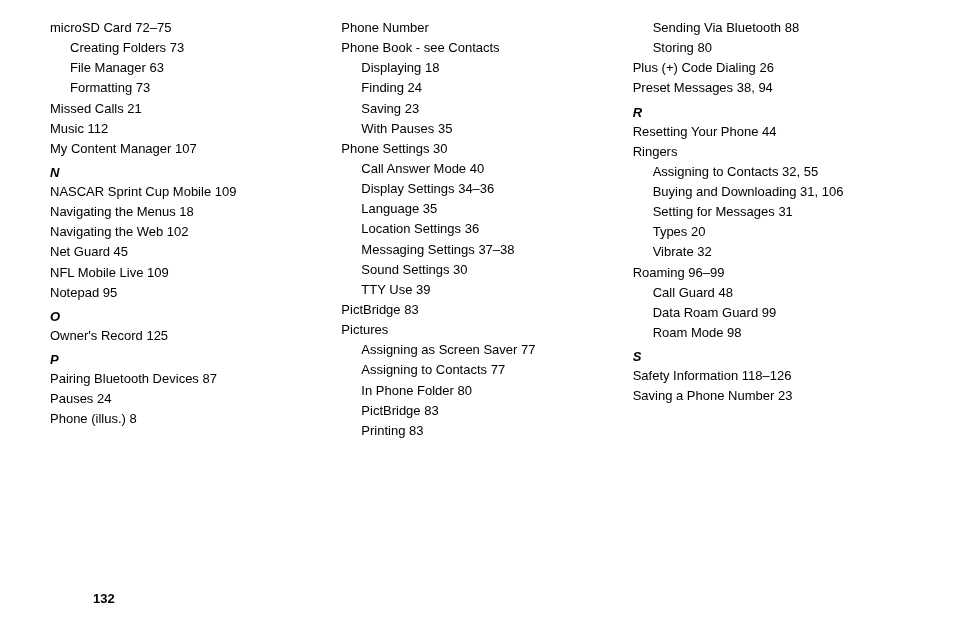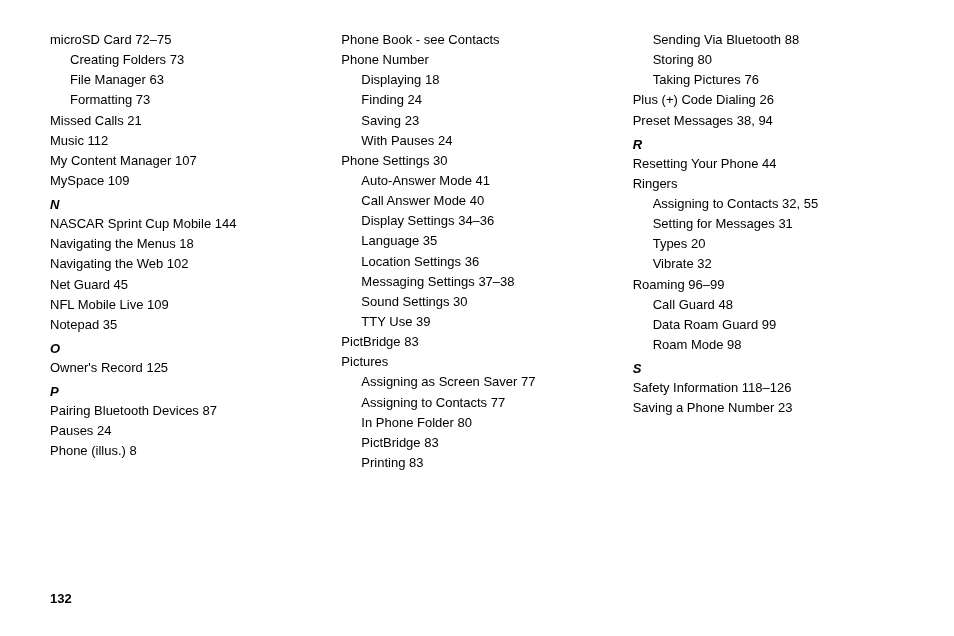"microSD Card 72–75" .page { padding: 30px 50px 30px 50px -> 18px 50px 30px 50px }
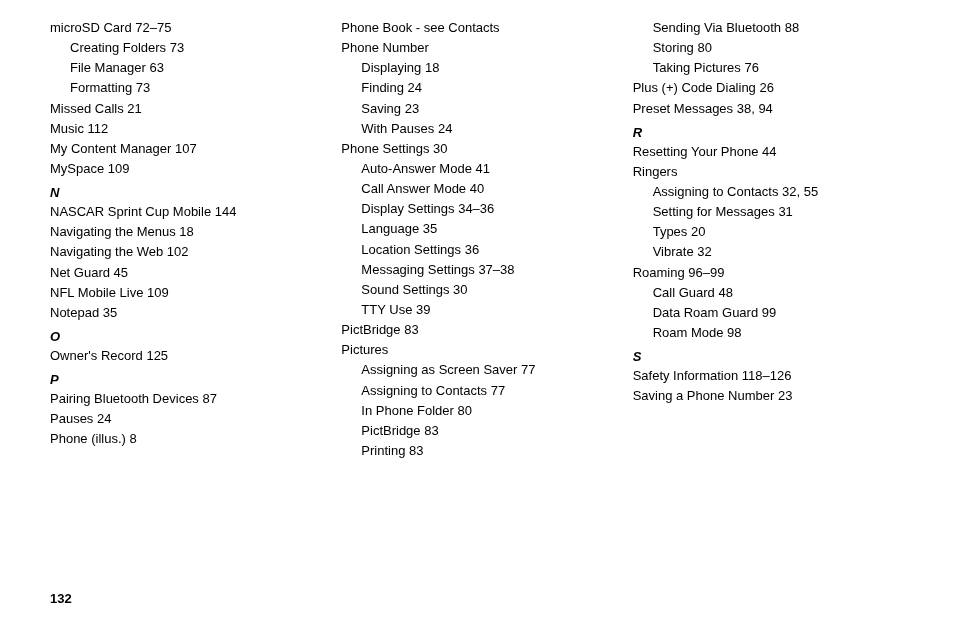"Phone Book - see Contacts" div.entry { order: before "Phone Number" -> after "Phone Number" }
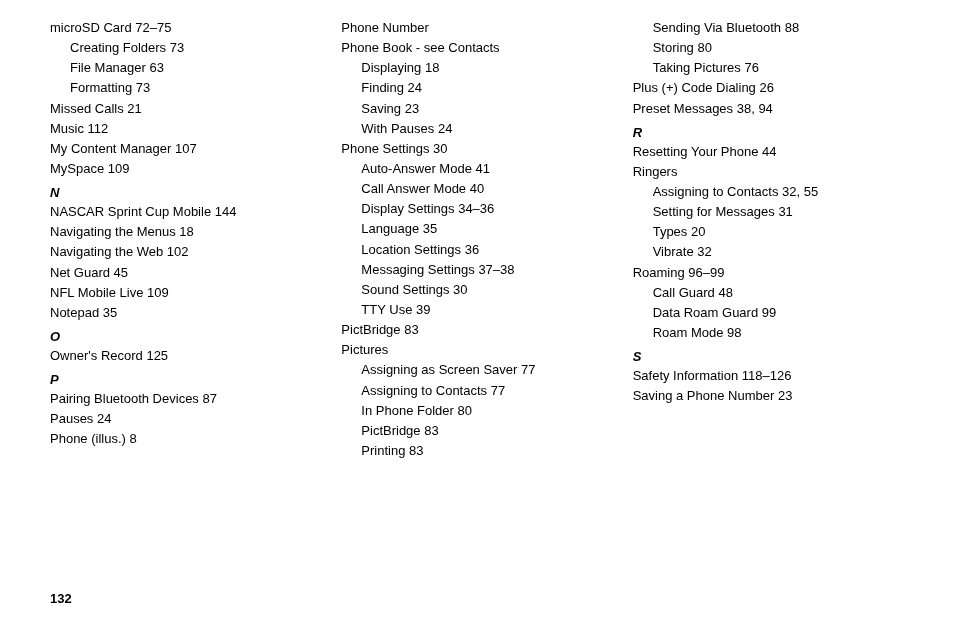"Taking Pictures 76" div.entry { html: <div>Taking Pictures 76</div> -> none }
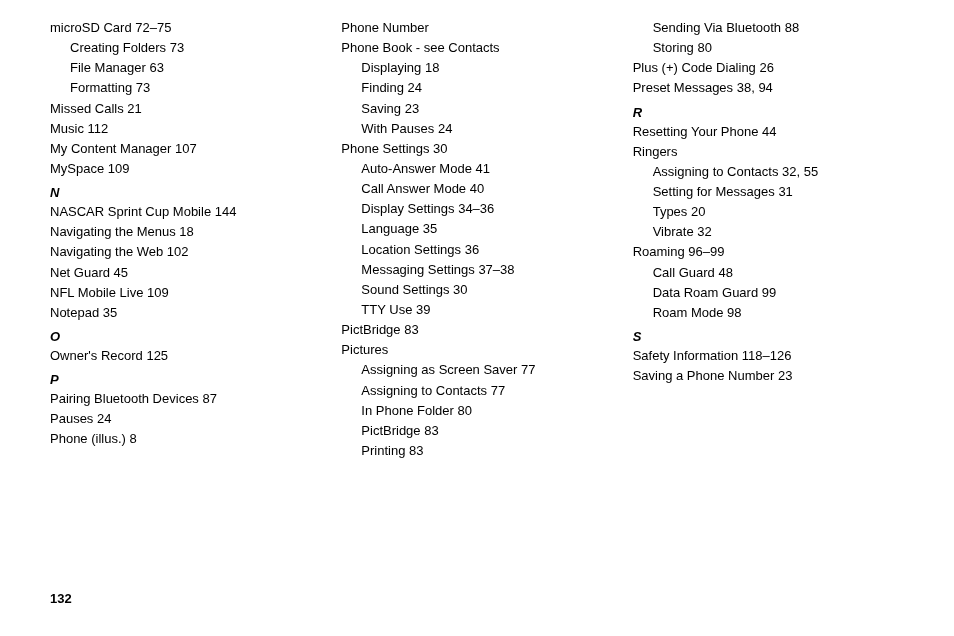"With Pauses 24" div.entry { text: 24 -> 35 }
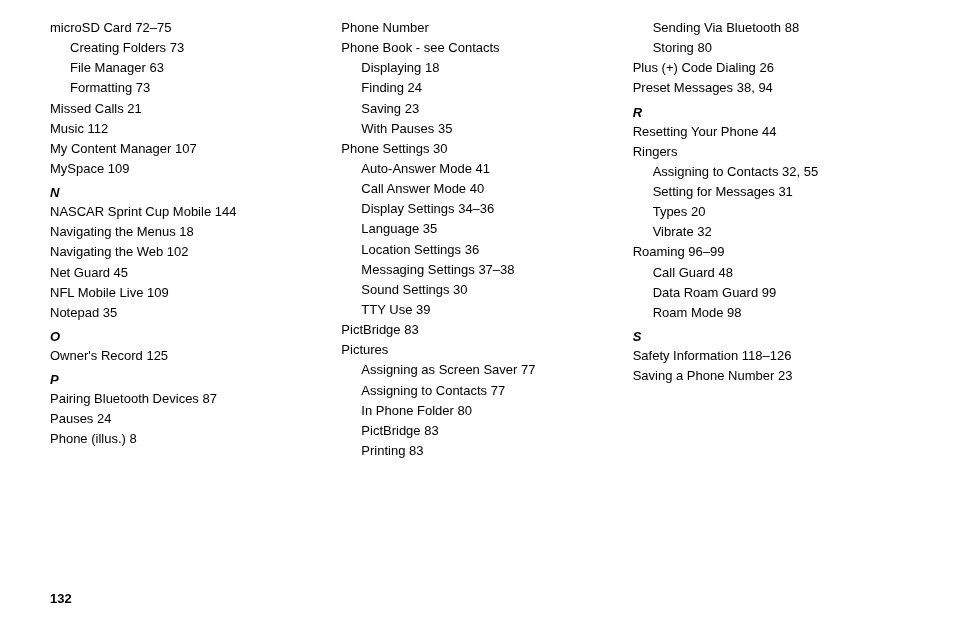"MySpace 109" div.entry { html: <div>MySpace 109</div> -> none }
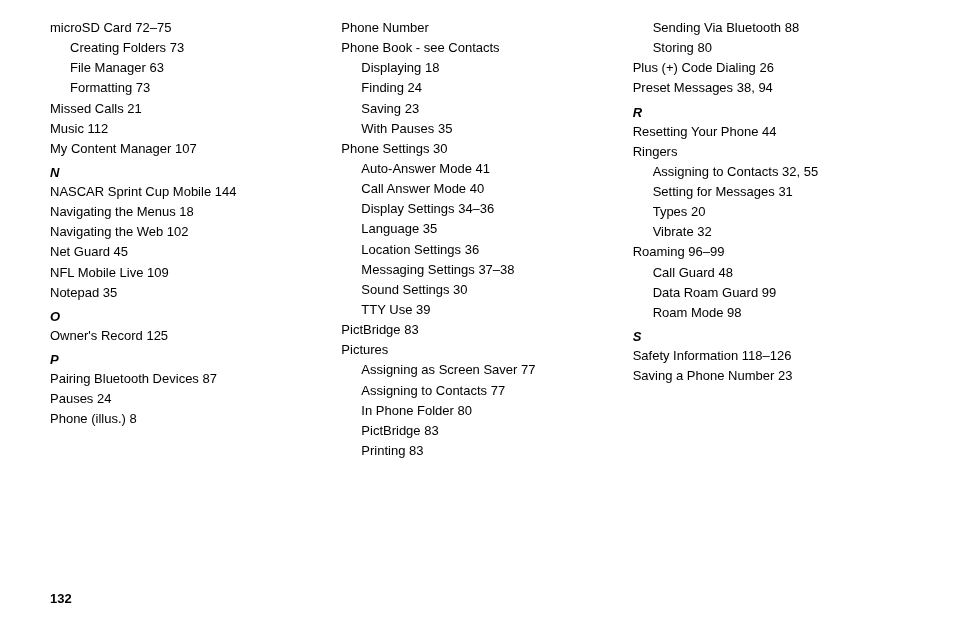"Auto-Answer Mode 41" div.entry { html: <div>Auto-Answer Mode 41</div> -> none }
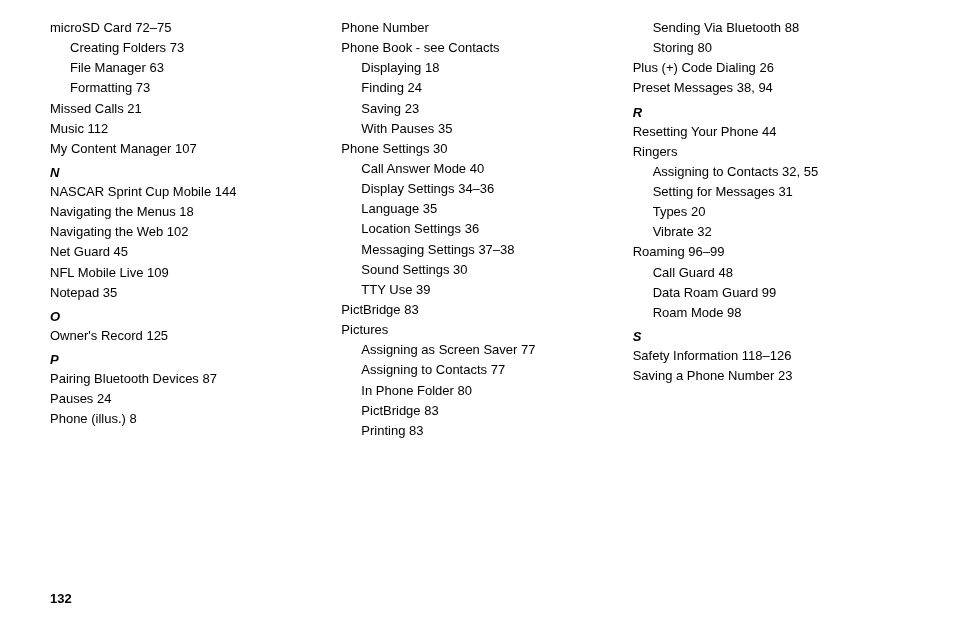"NASCAR Sprint Cup Mobile 144" div.entry { text: 144 -> 109 }
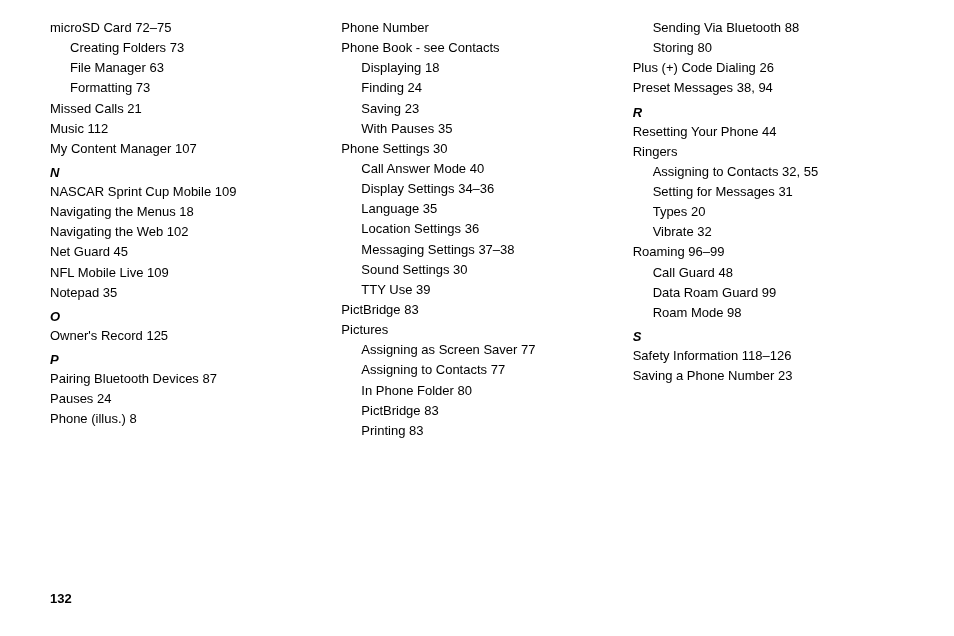"Buying and Downloading 31, 106" div.entry { html: none -> <div>Buying and Downloading 31, 106</div> }
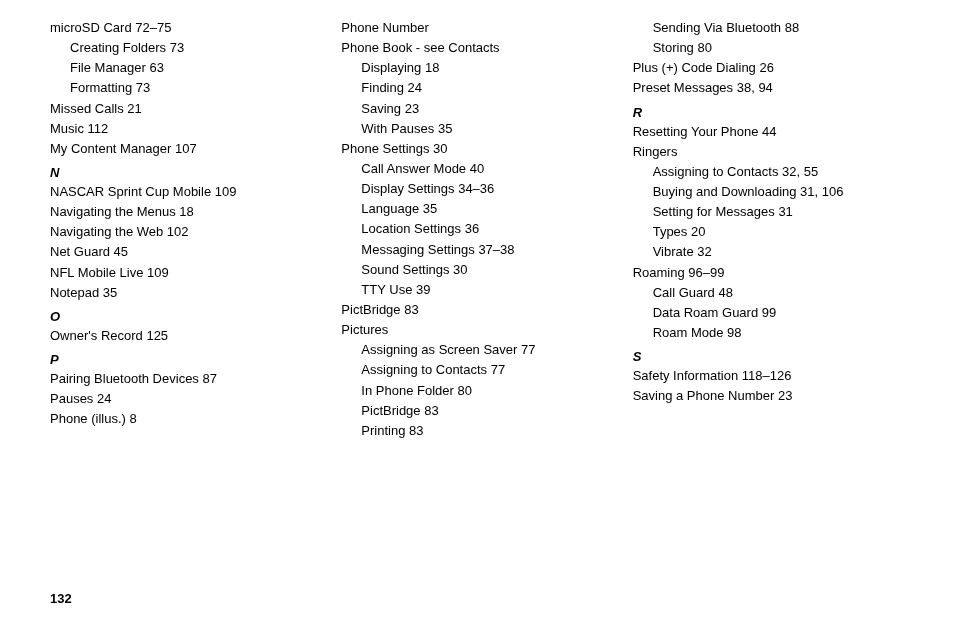"Notepad 35" div.entry { text: 35 -> 95 }
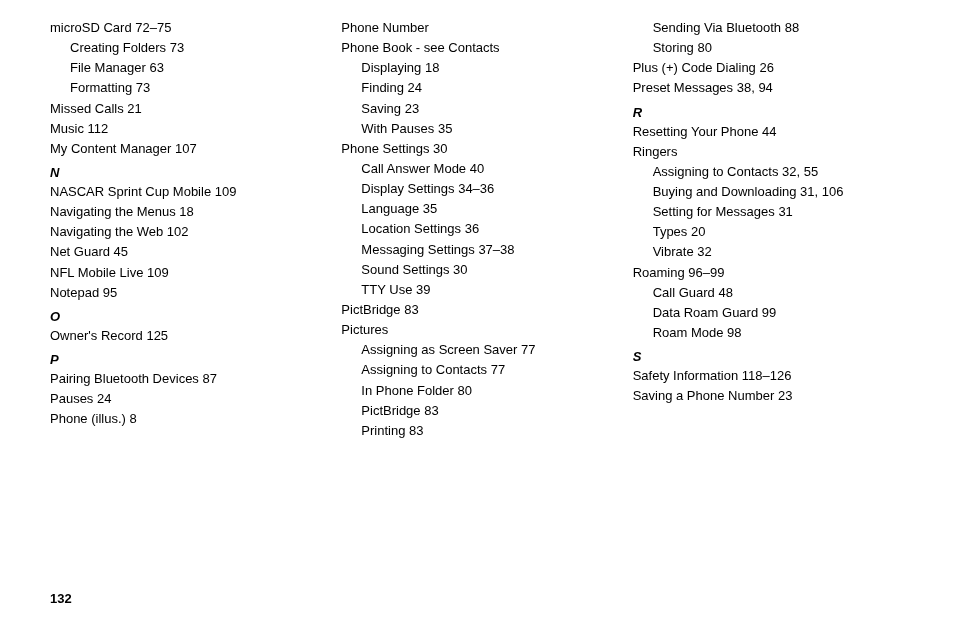"132" .page-number { margin-left: none -> 43px }
